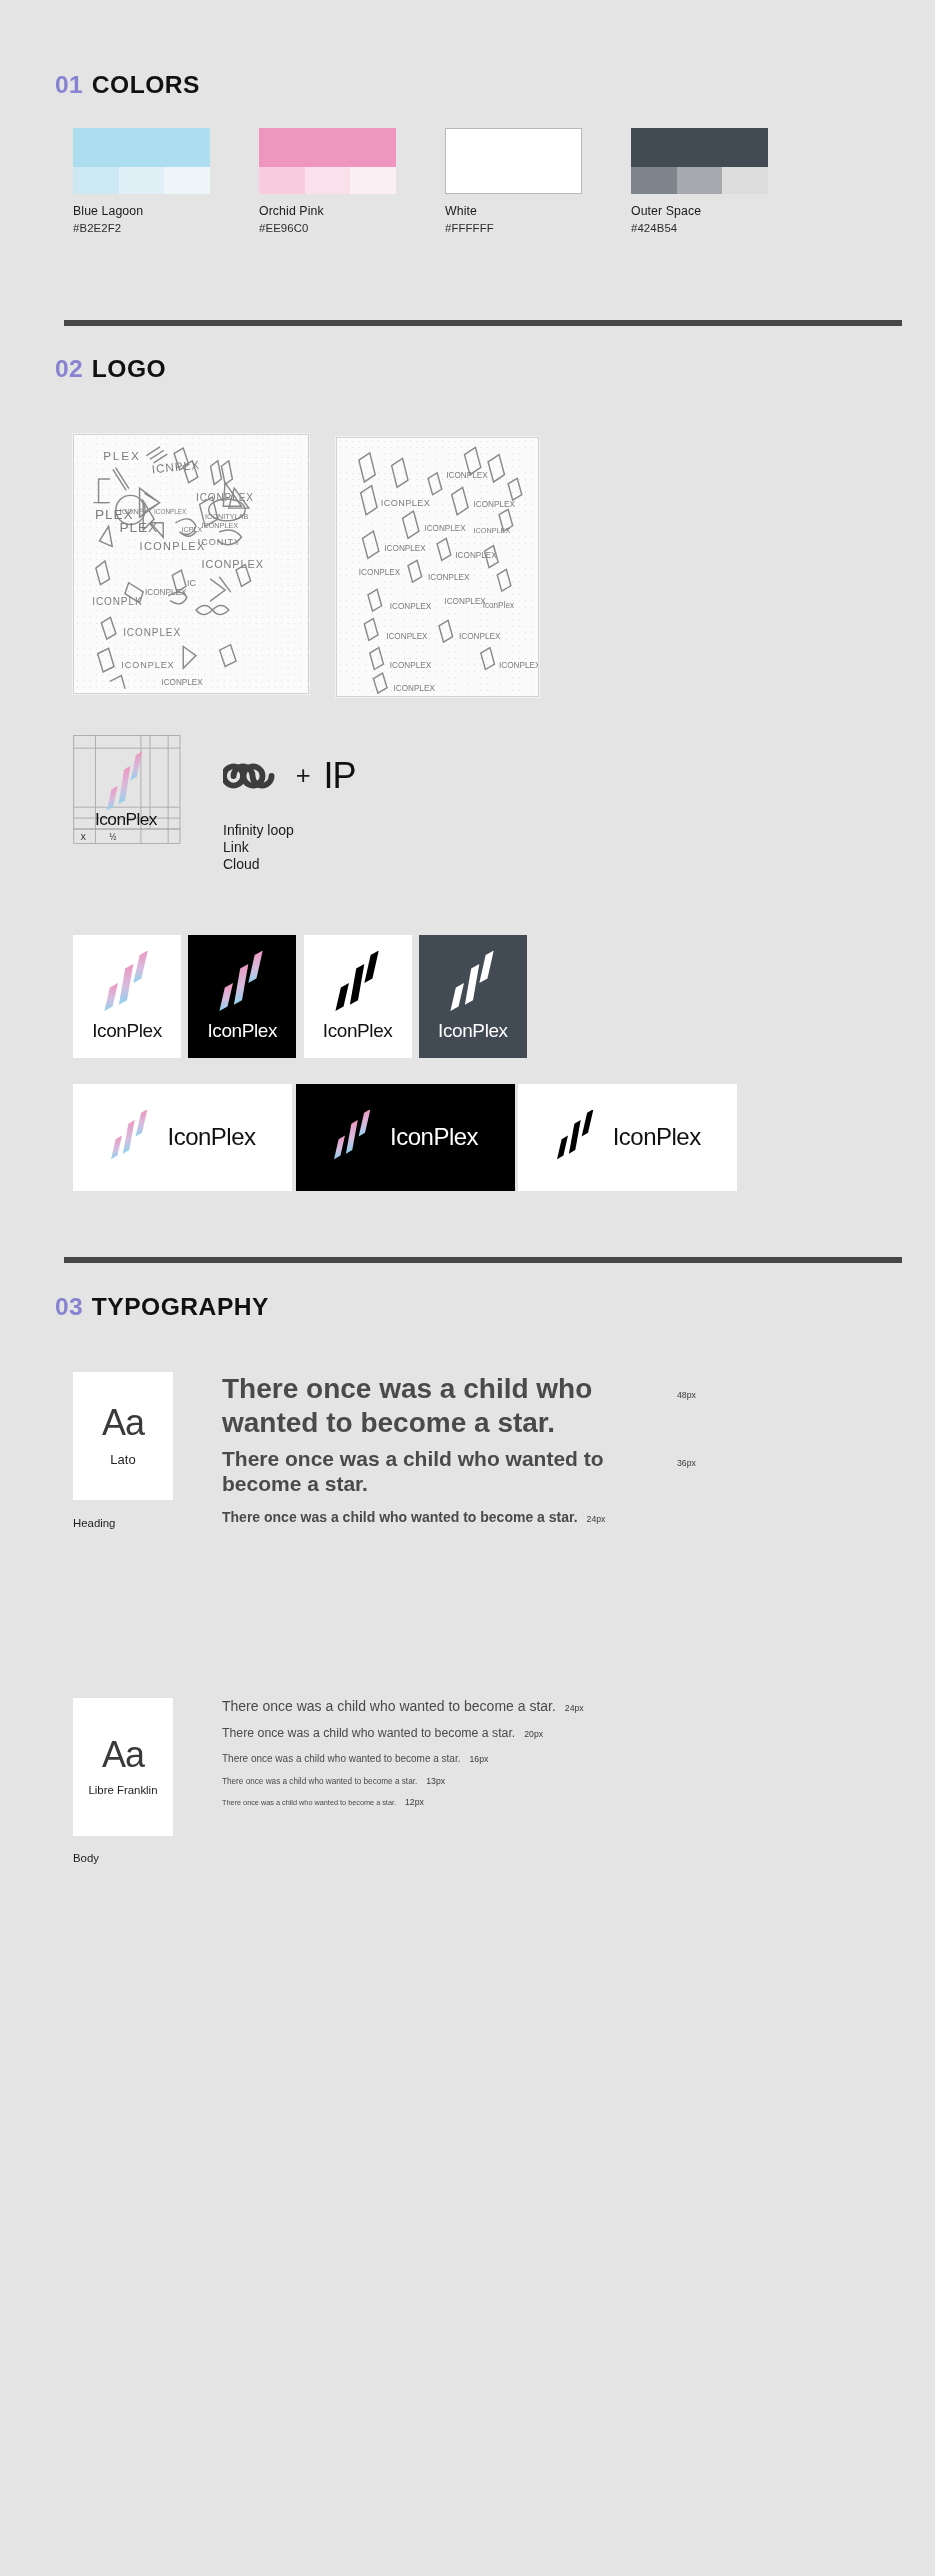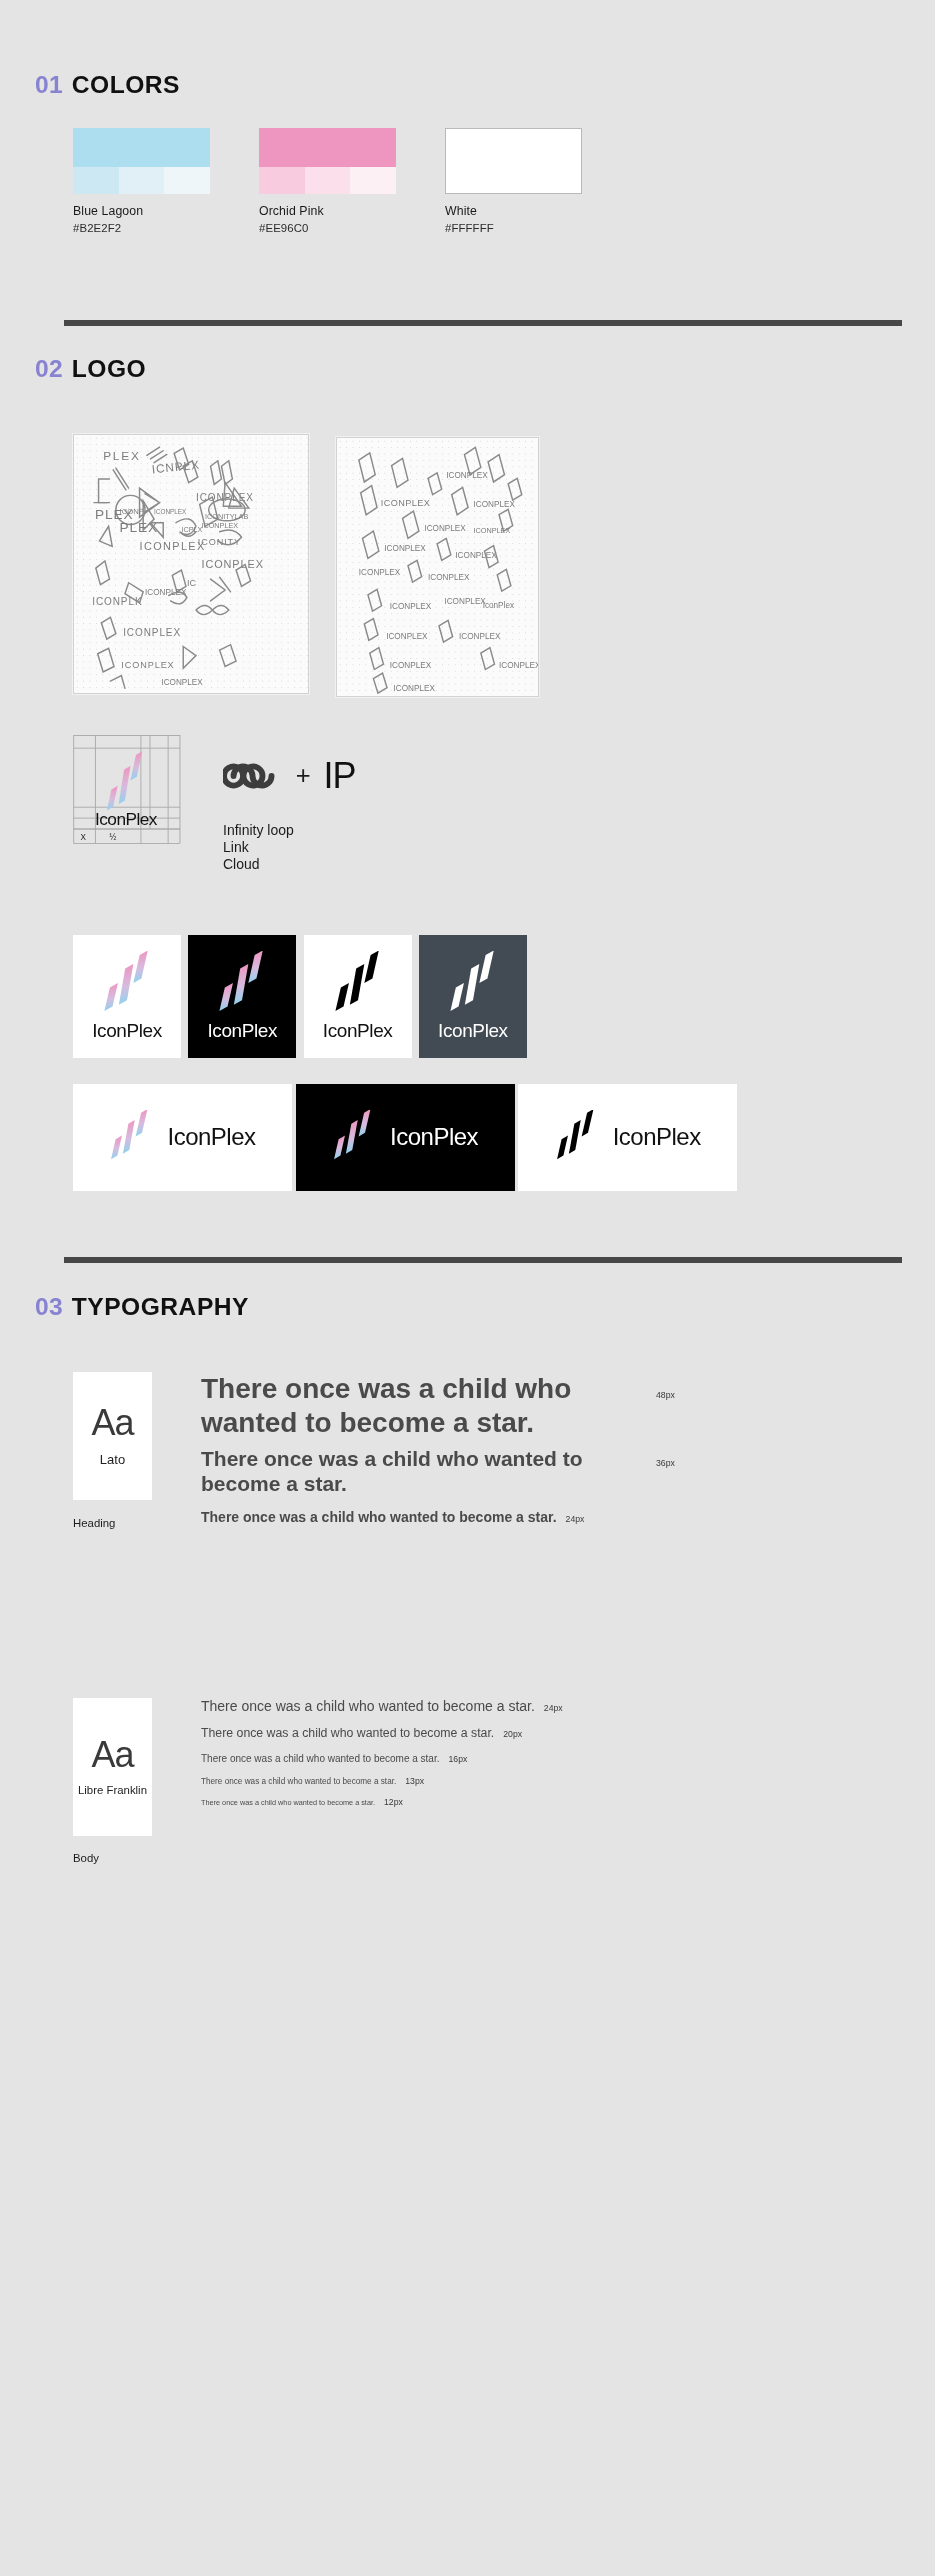"01" .sec-num { margin-left: none -> 20px }
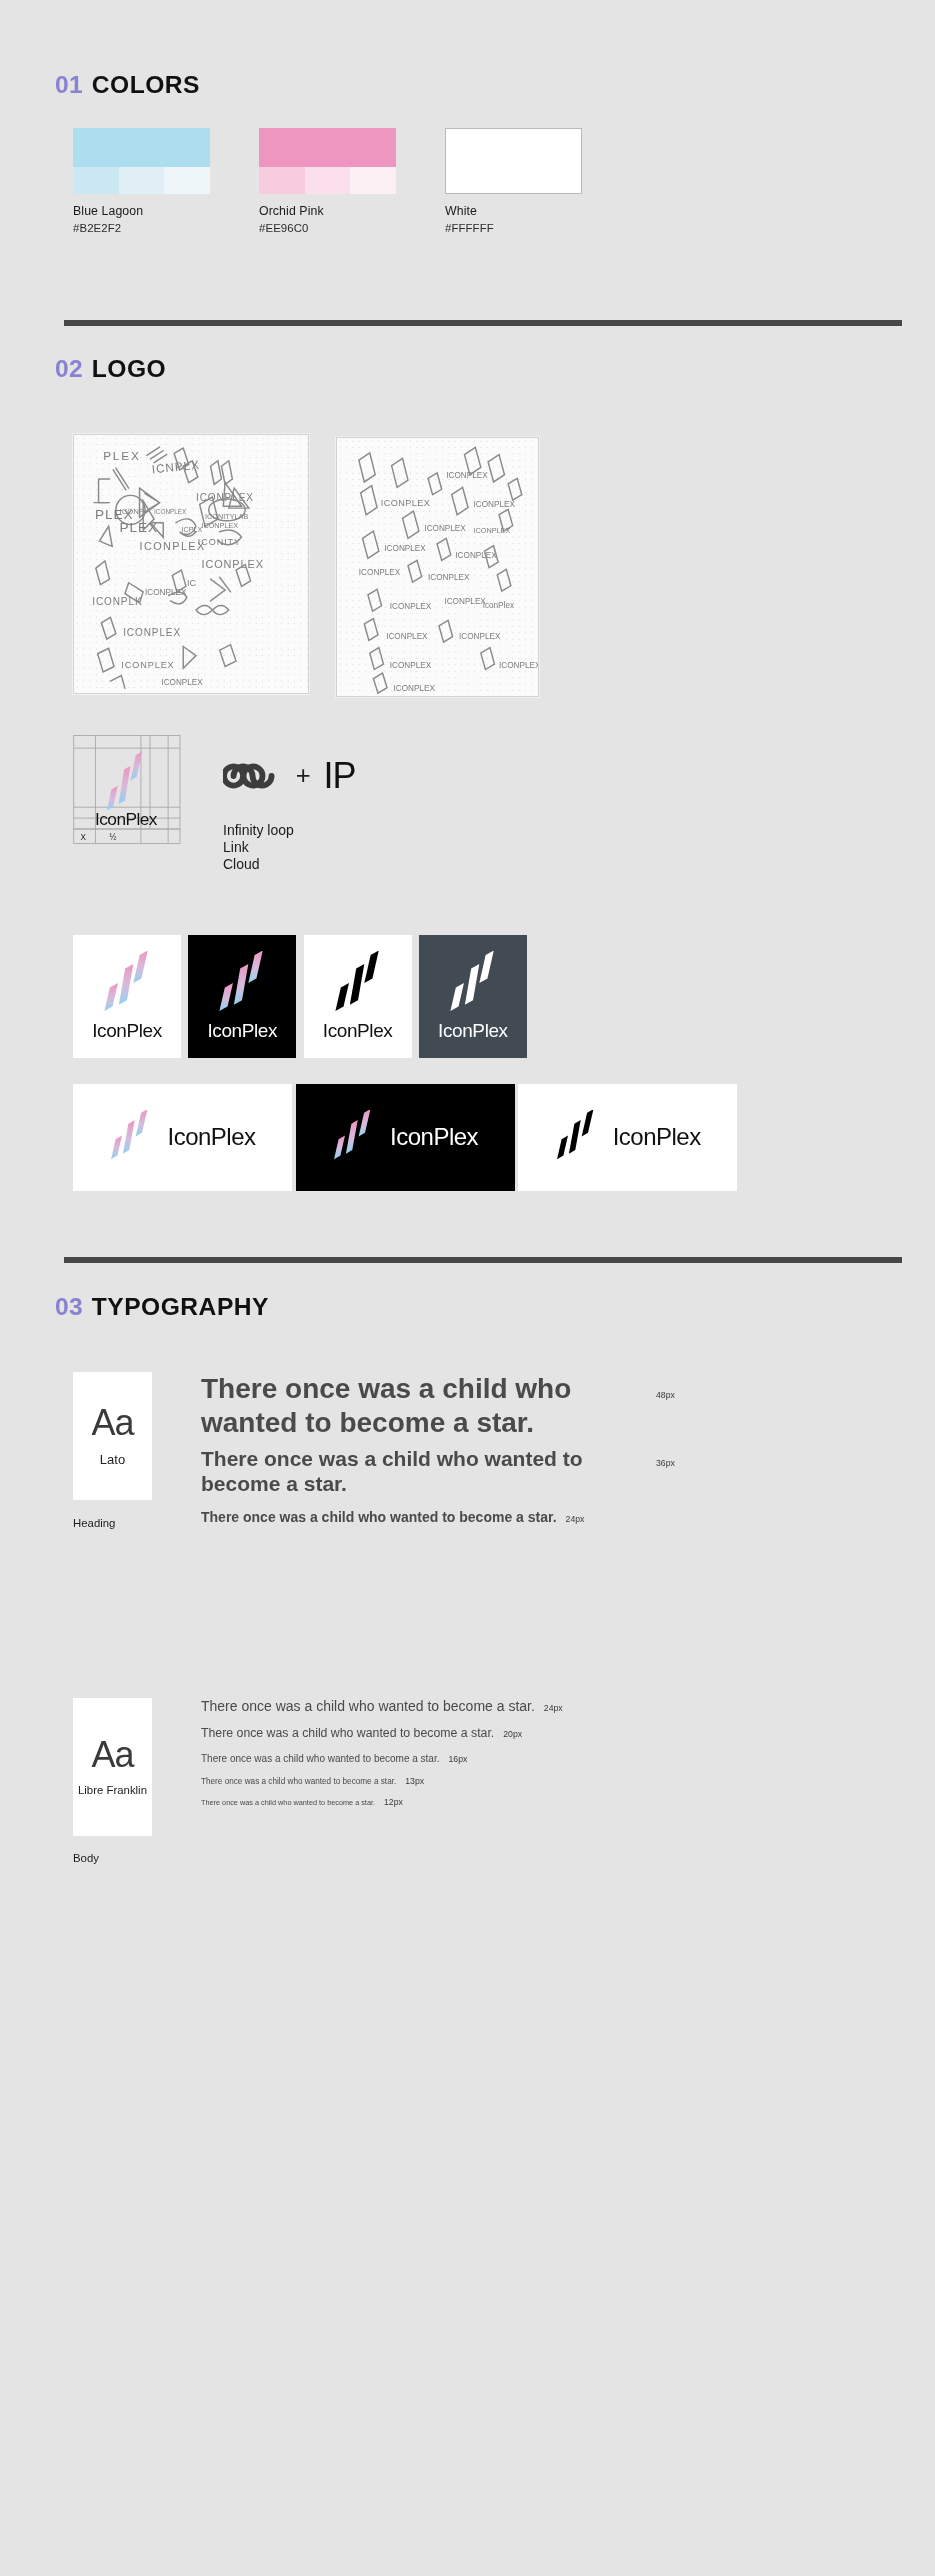"Outer Space" div.swatch { html: none -> <div> <div></div> <div> <span></span> <span></span> <span></span> </div> <div>Outer Space</div> <div>#424B54</div> </div> }
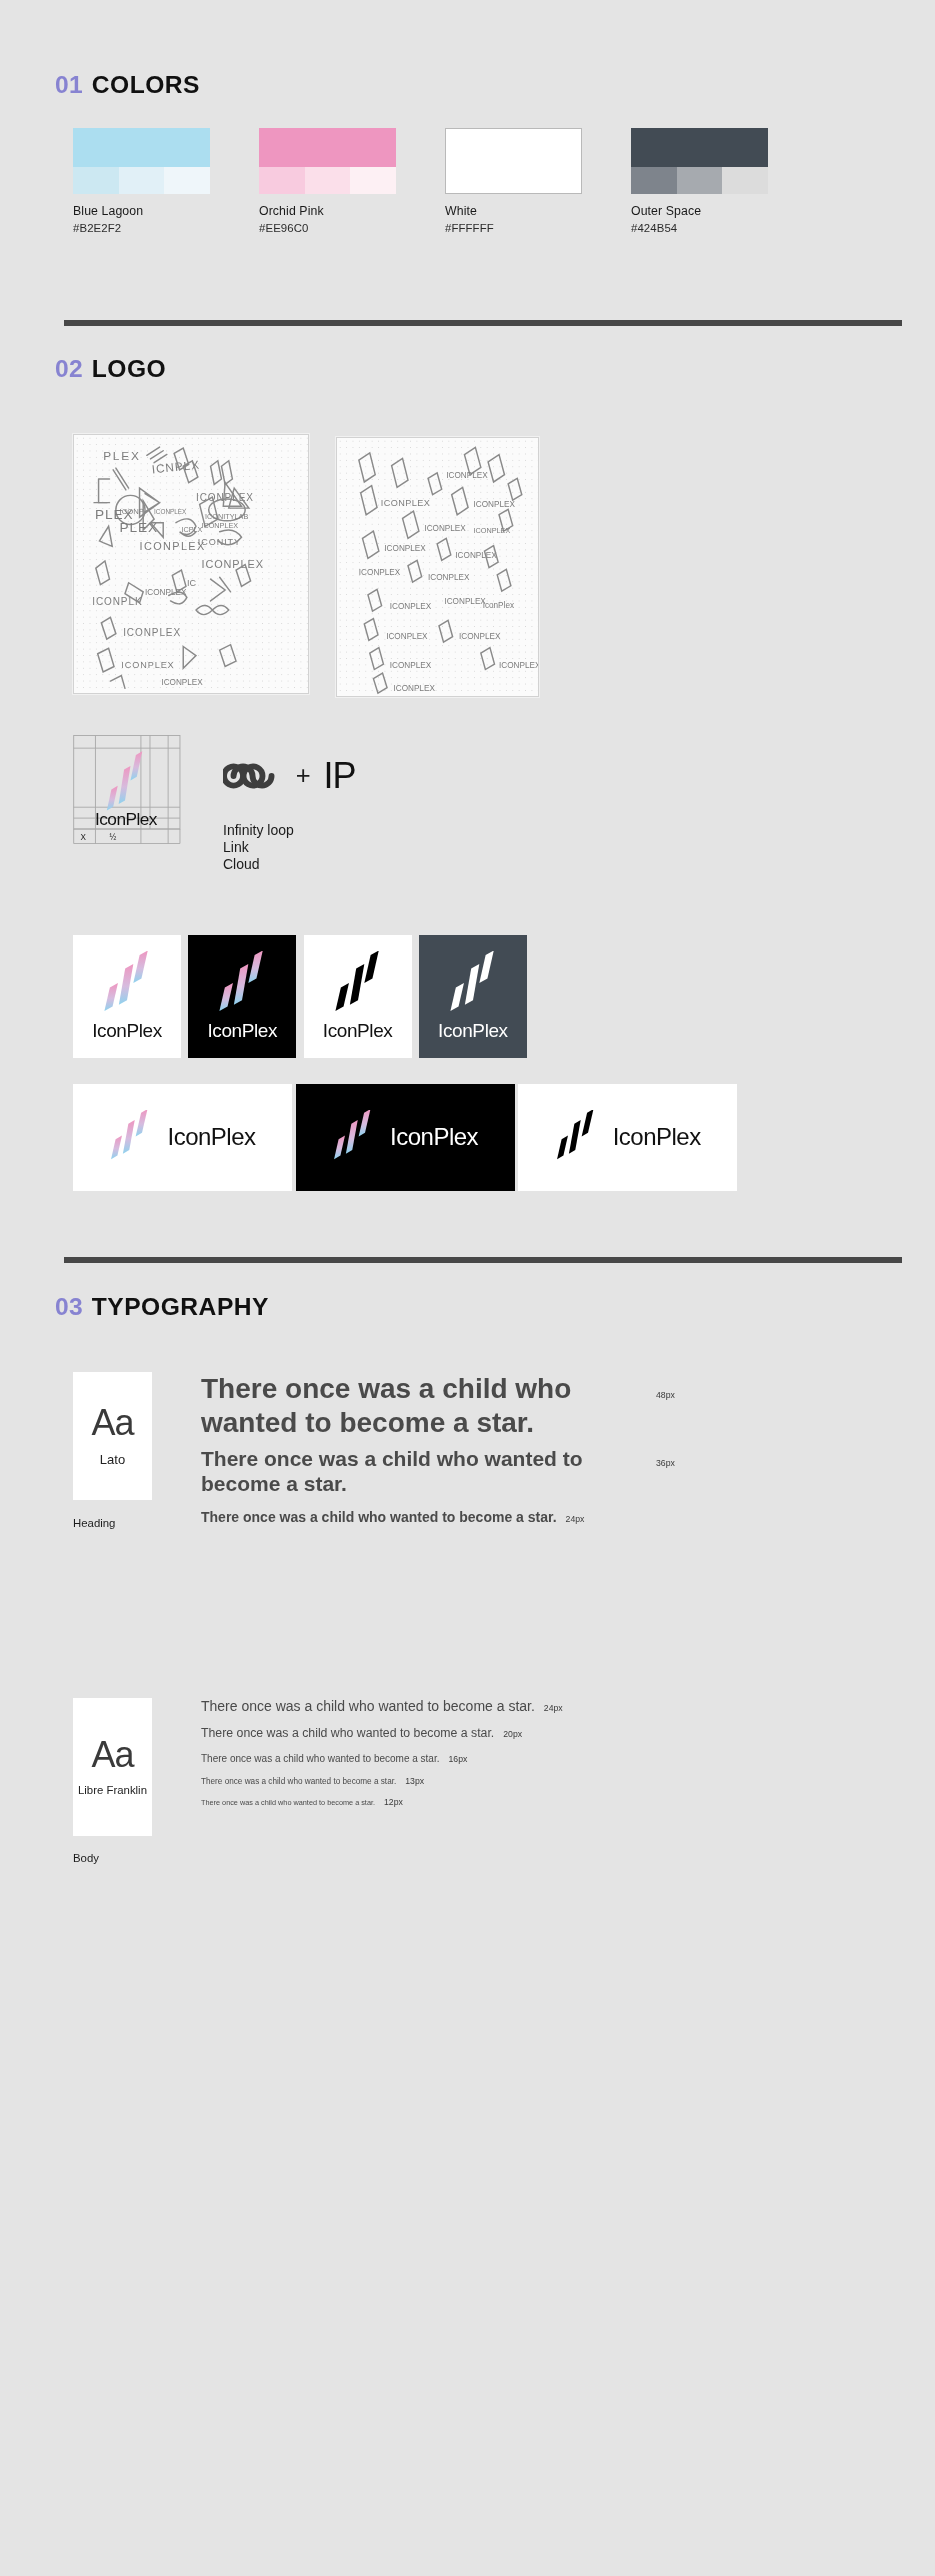"Aa" .aa-card { width: 79px -> 100px }
